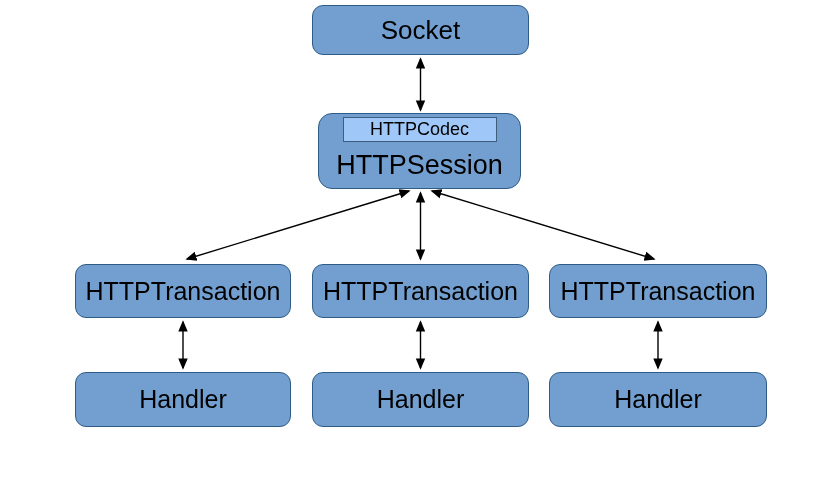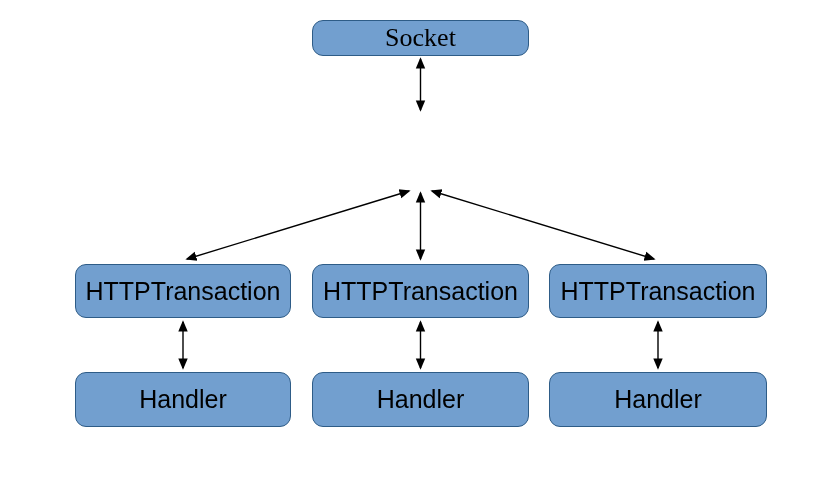"Socket" .node-socket { font-family: Liberation Serif, serif -> none; height: 36px -> 50px; top: 20px -> 5px }
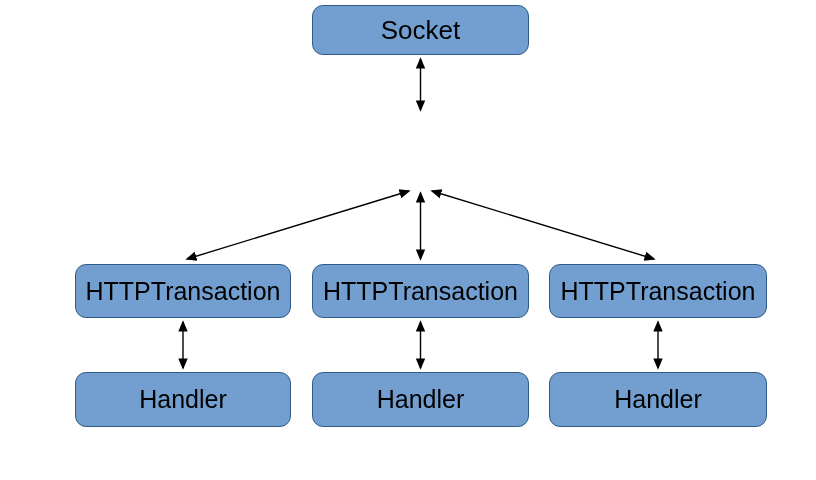"HTTPCodec" div.node { html: none -> <div> <div> <span>HTTPCodec</span> </div> <div>HTTPSession</div> </div> }
